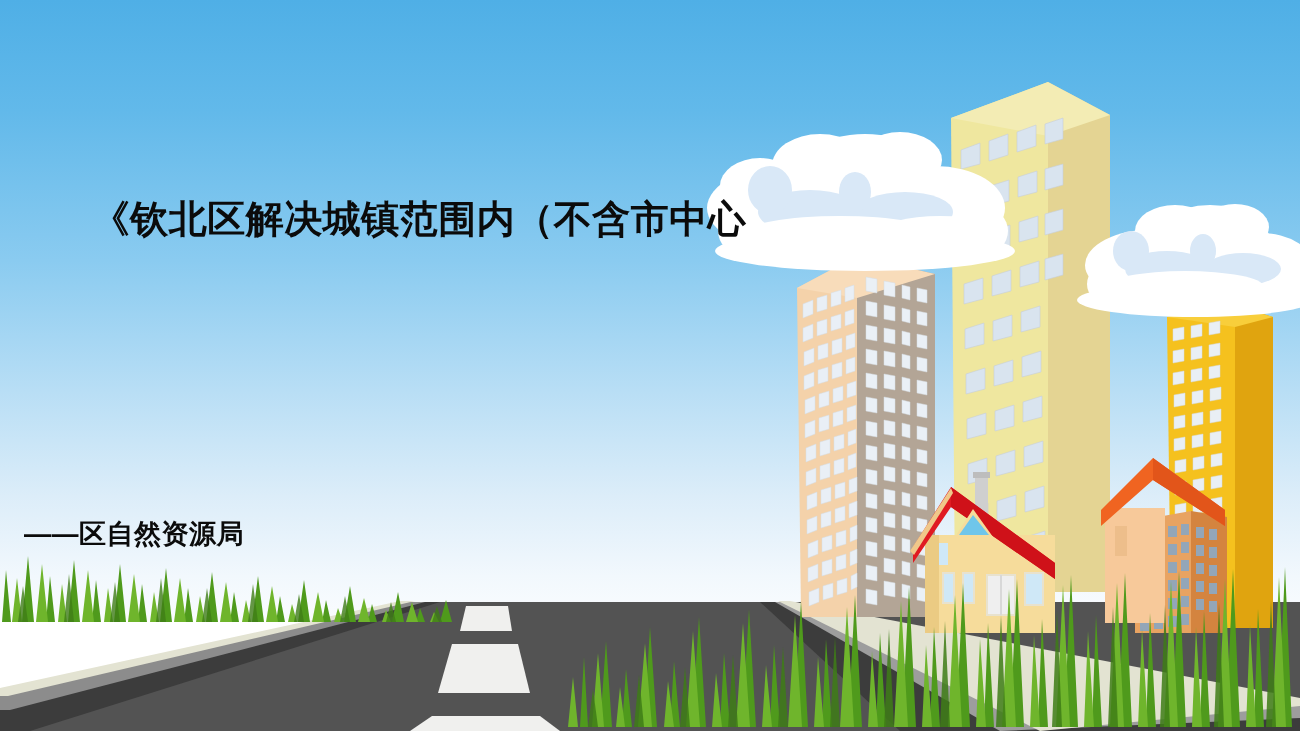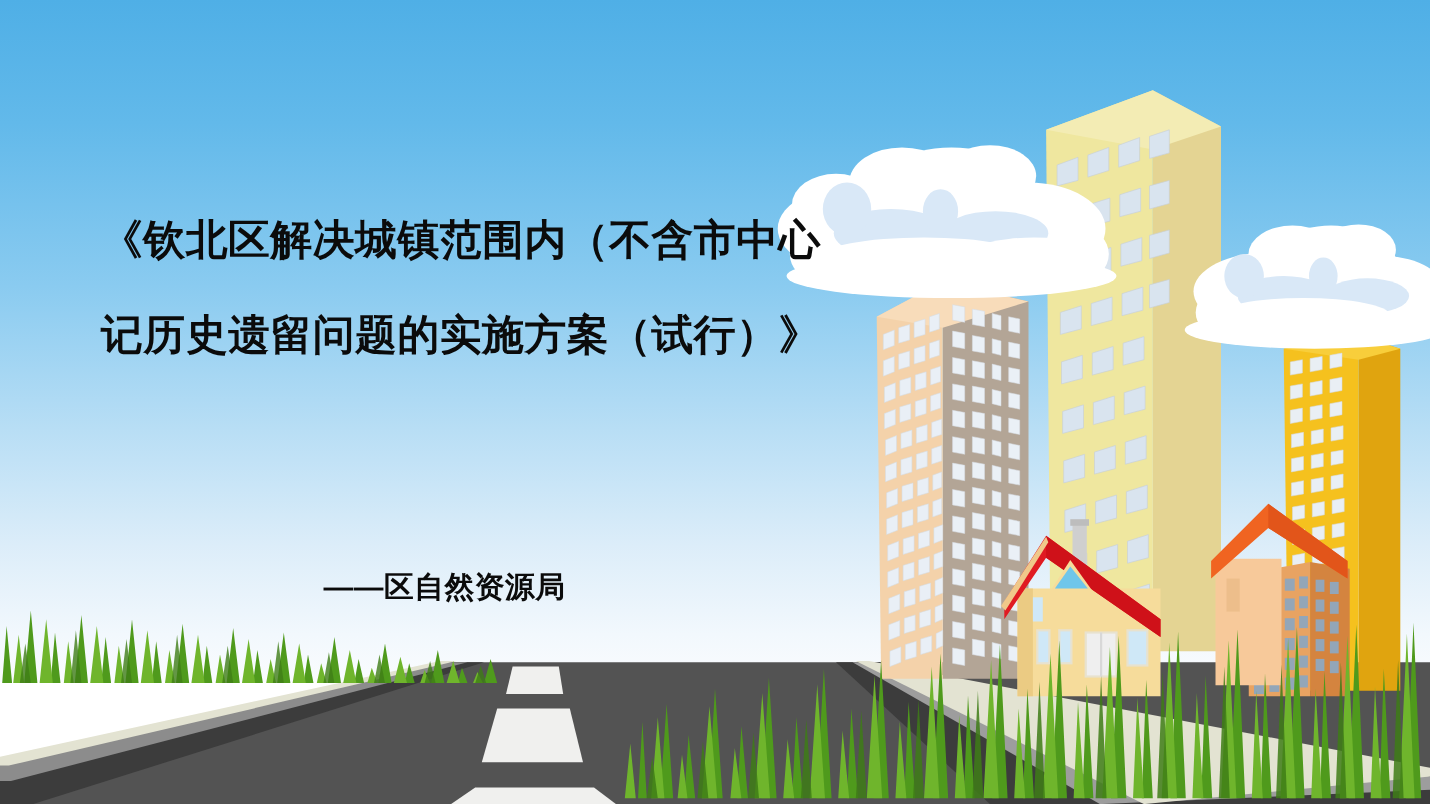"记历史遗留问题的实施方案（试行）》" div.title-line { html: <div>记历史遗留问题的实施方案（试行）》</div> -> none }
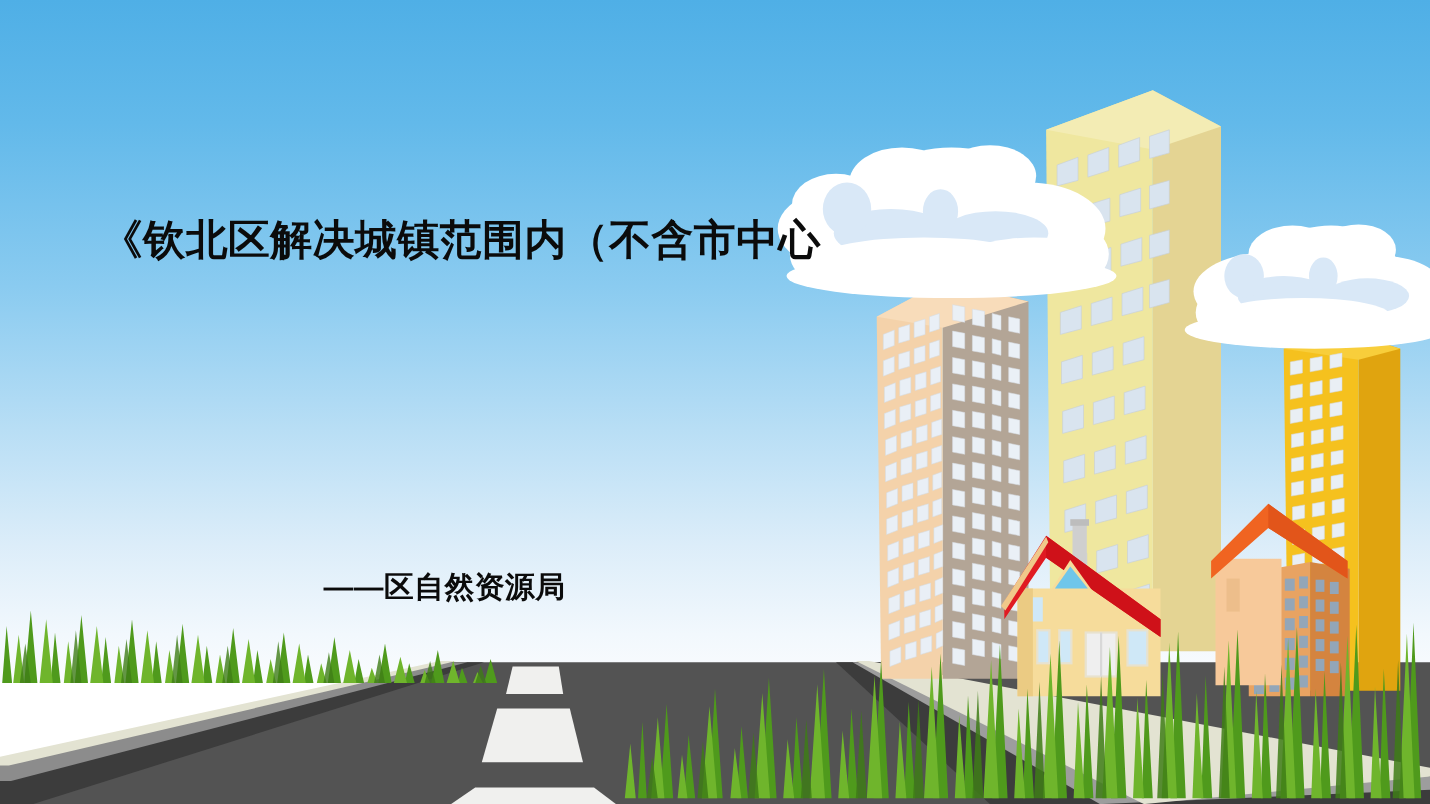"——区自然资源局" .attribution { text-align: center -> left }
